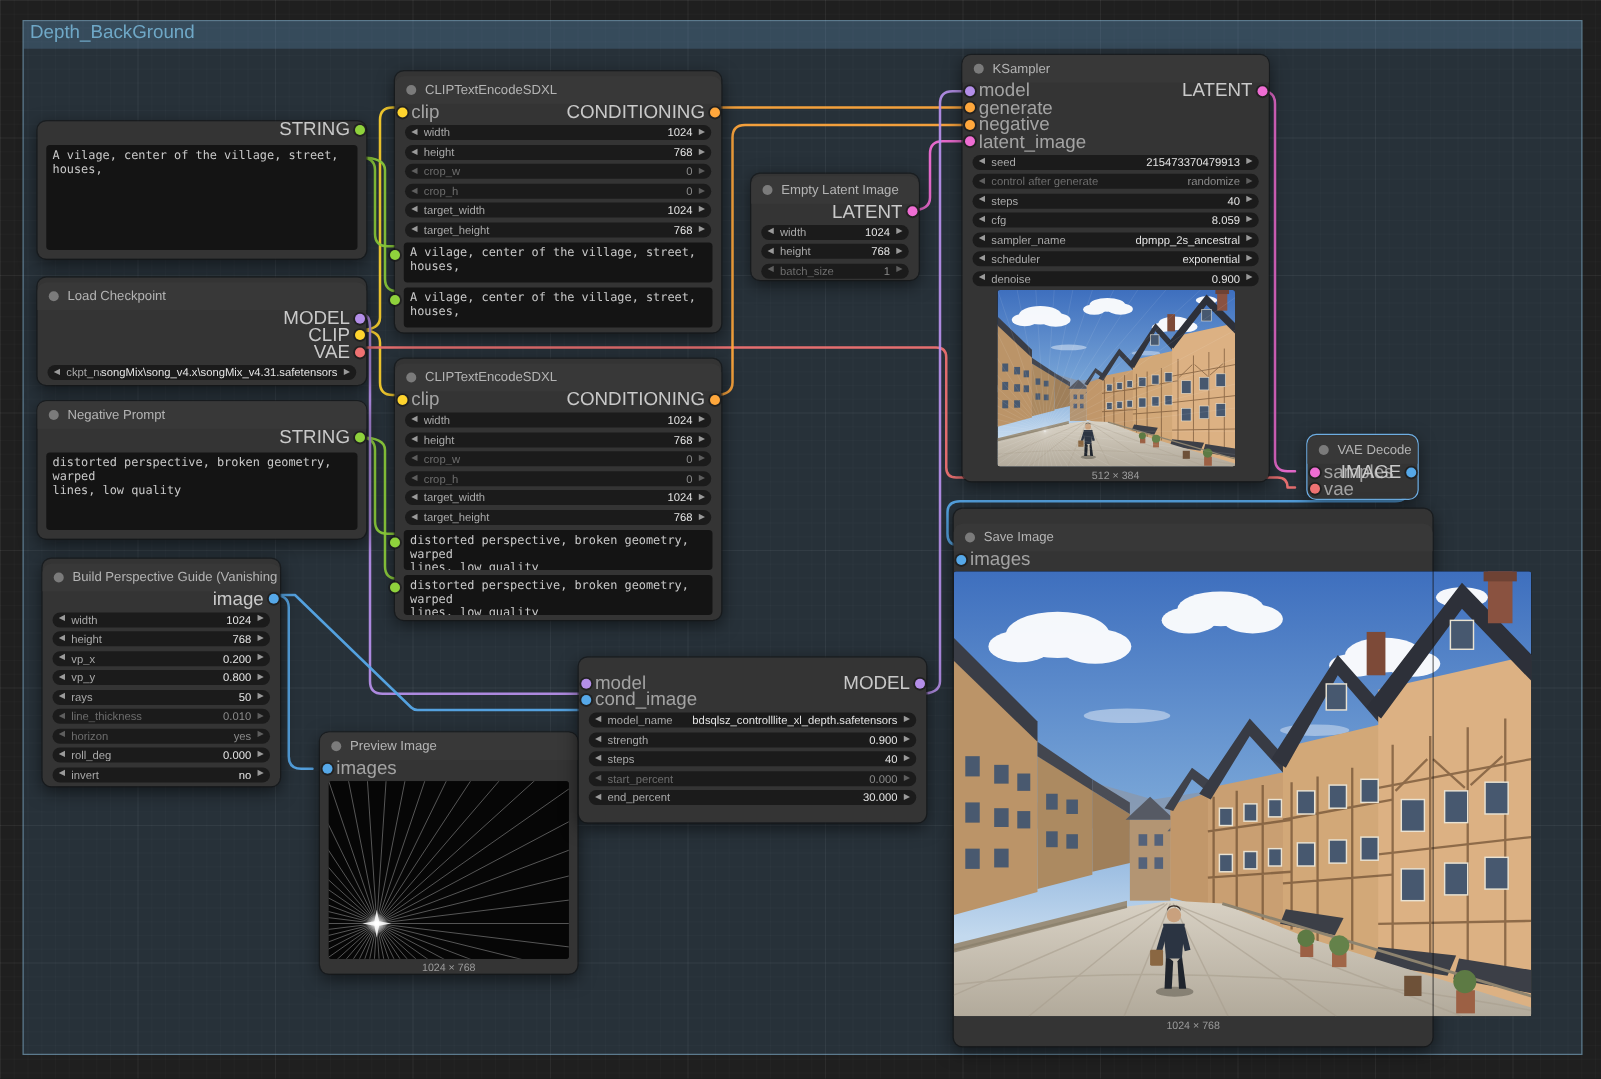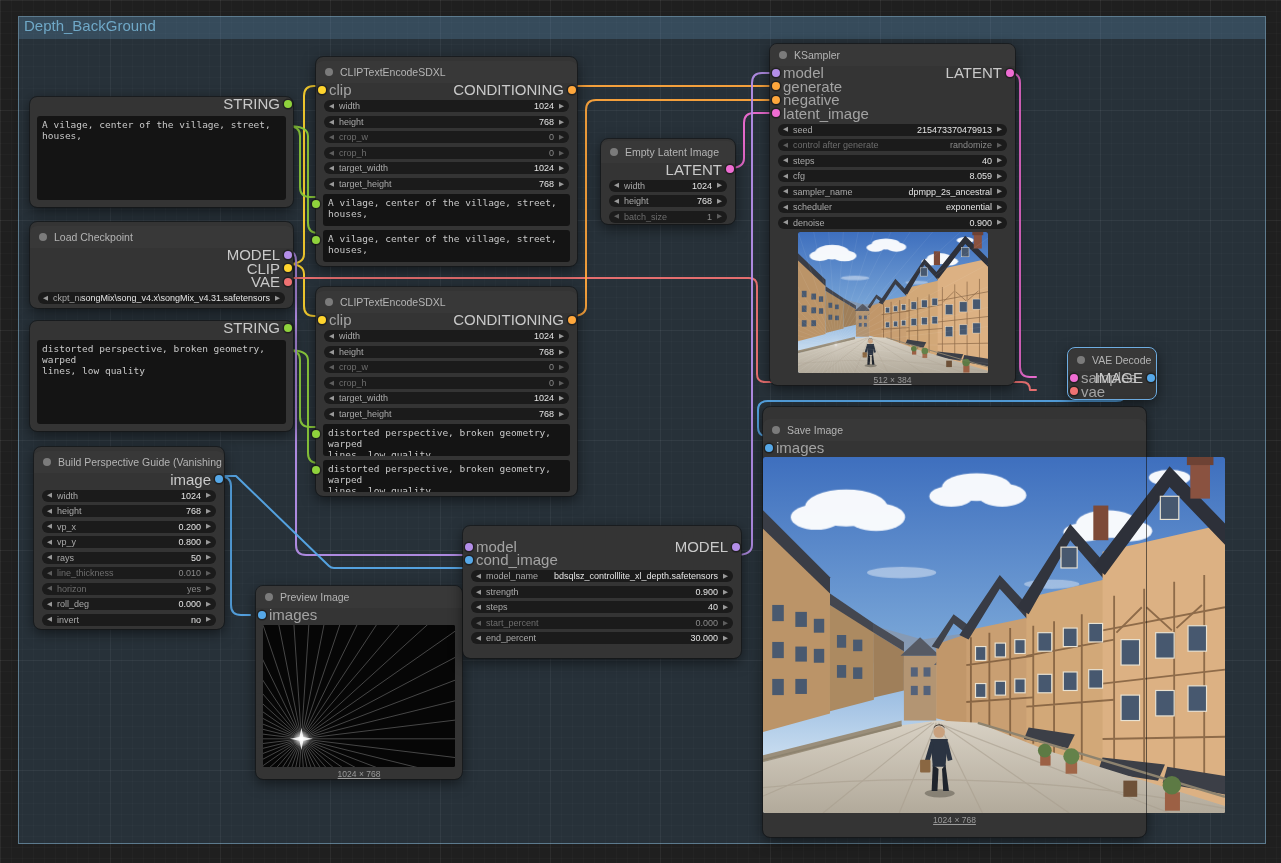"Negative Prompt" div.nt { html: none -> <div><span></span><span>Negative Prompt</span></div> }
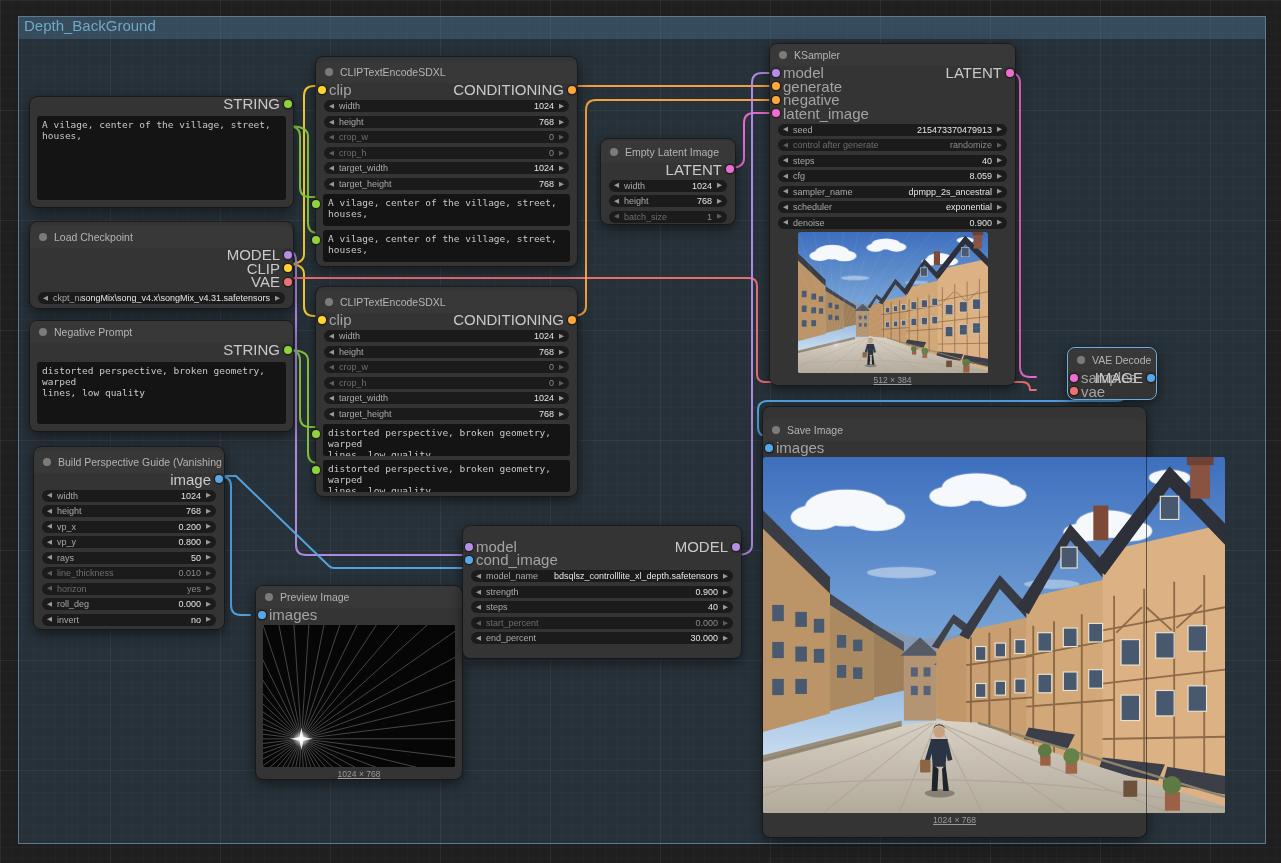"VAE Decode" div.node { left: 1068px -> 1046px }
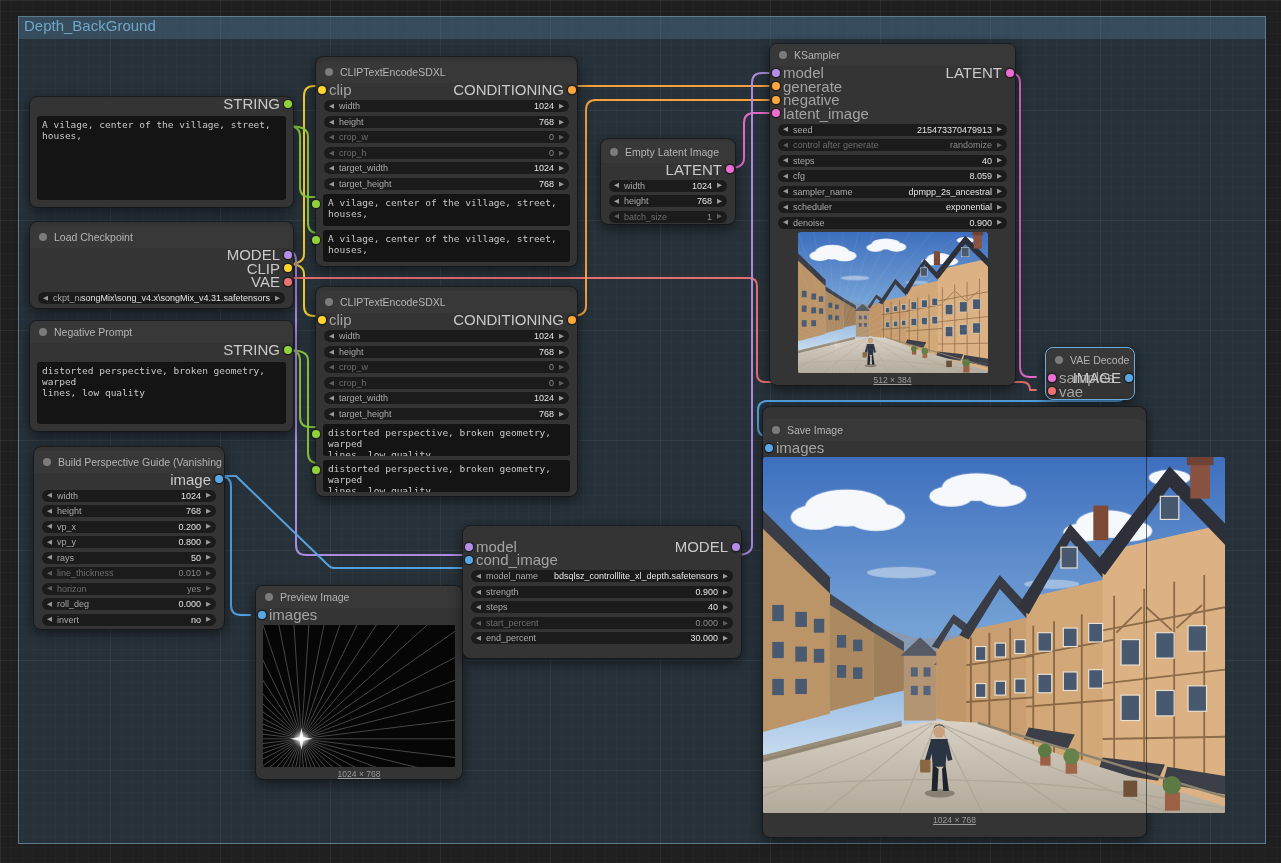"512 × 384" .imcap { text-decoration: underline -> none }
